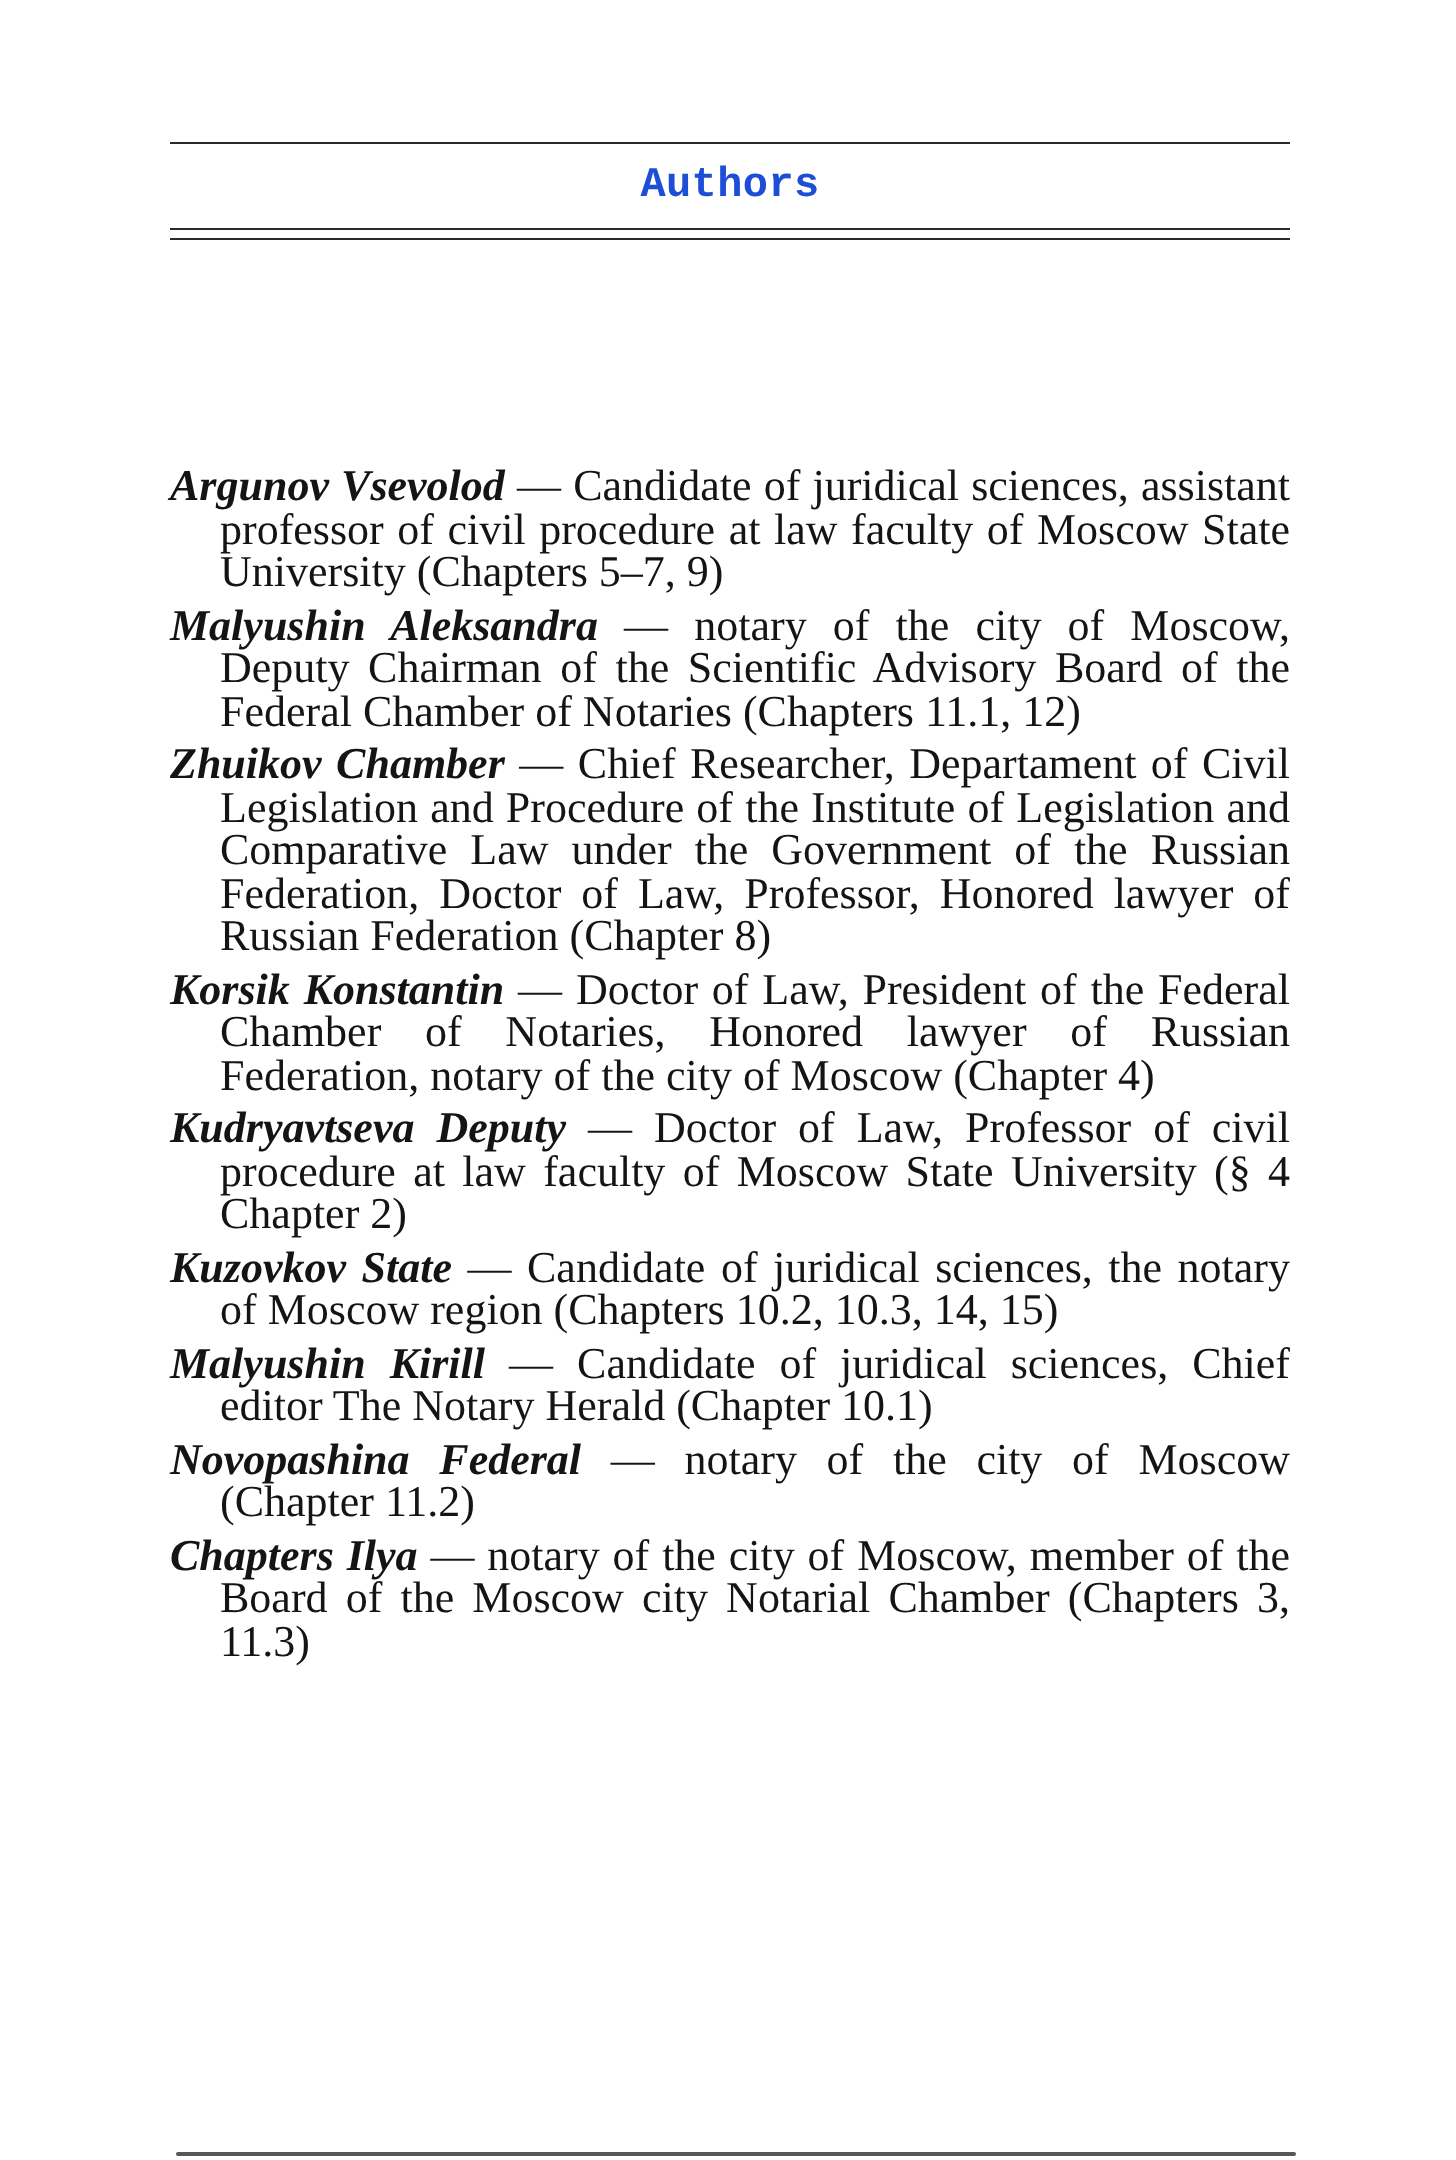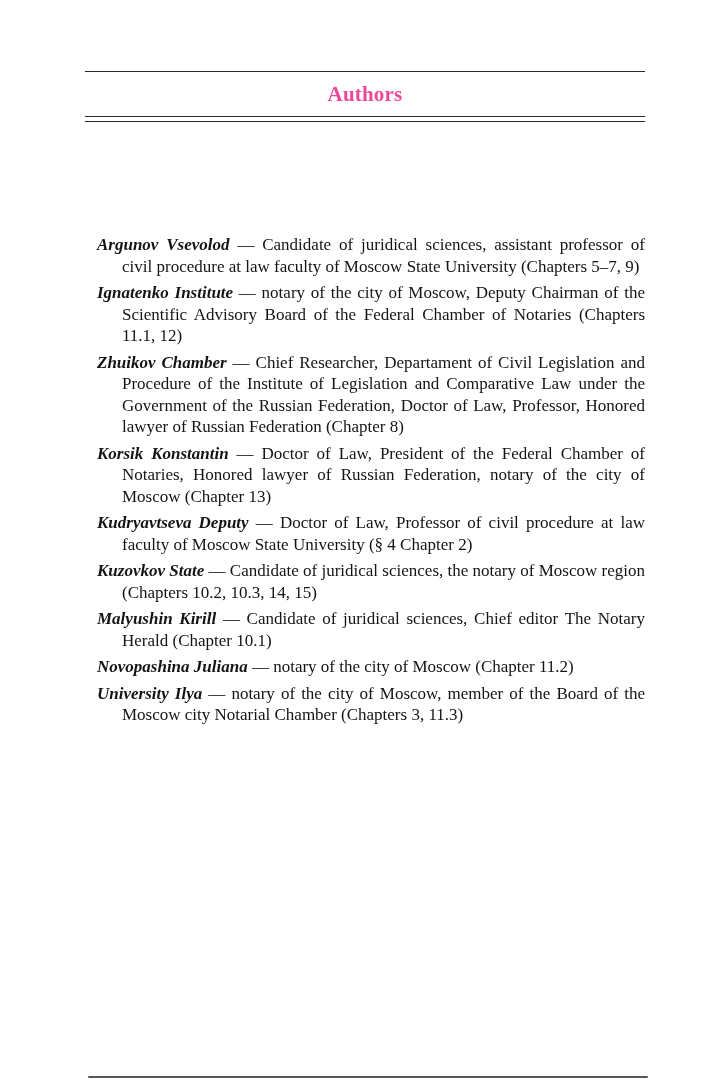"Authors" .page-title { color: #ec4899 -> #1d4ed8; font-family: Liberation Serif, serif -> Liberation Mono, monospace }
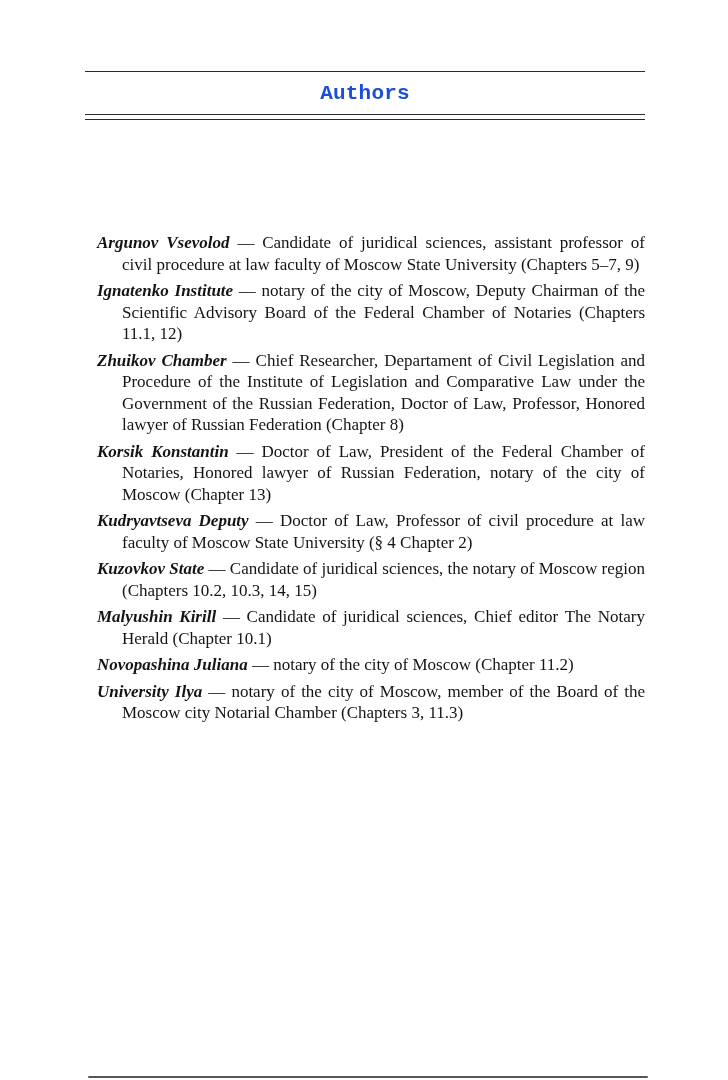"Argunov Vsevolod — Candidate of" .entry { font-size: 17px -> 22px; margin: 0 0 5px 12px -> 0 0 5px 0 }
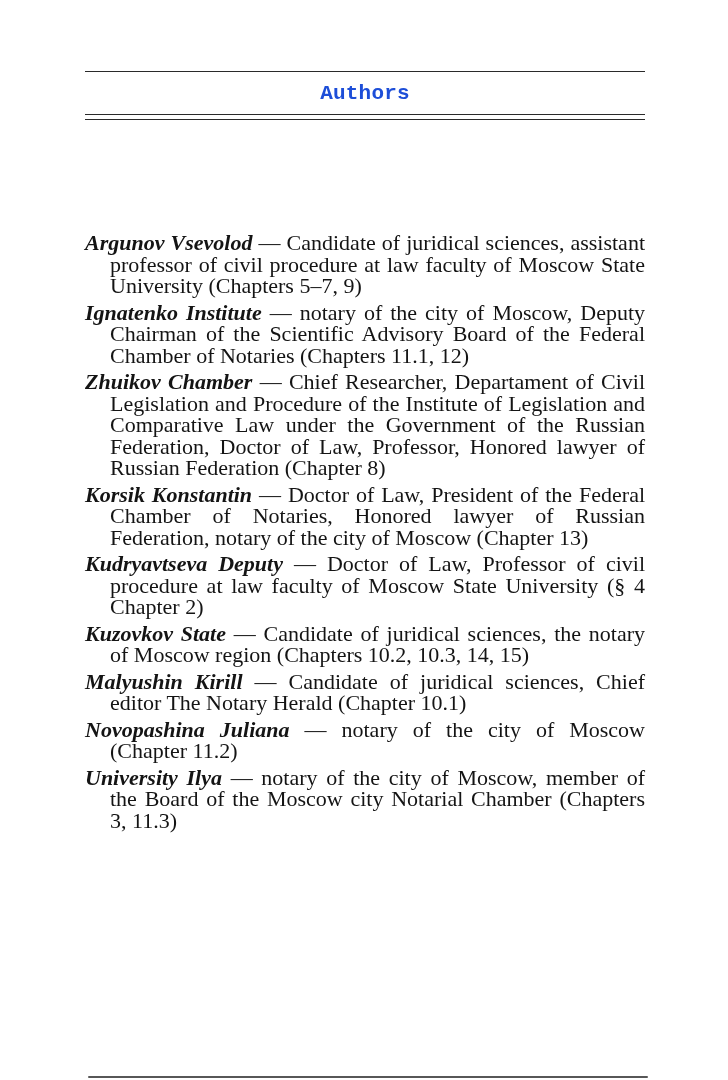"Ignatenko Institute" span.author-name { text: Ignatenko Institute -> Malyushin Aleksandra }
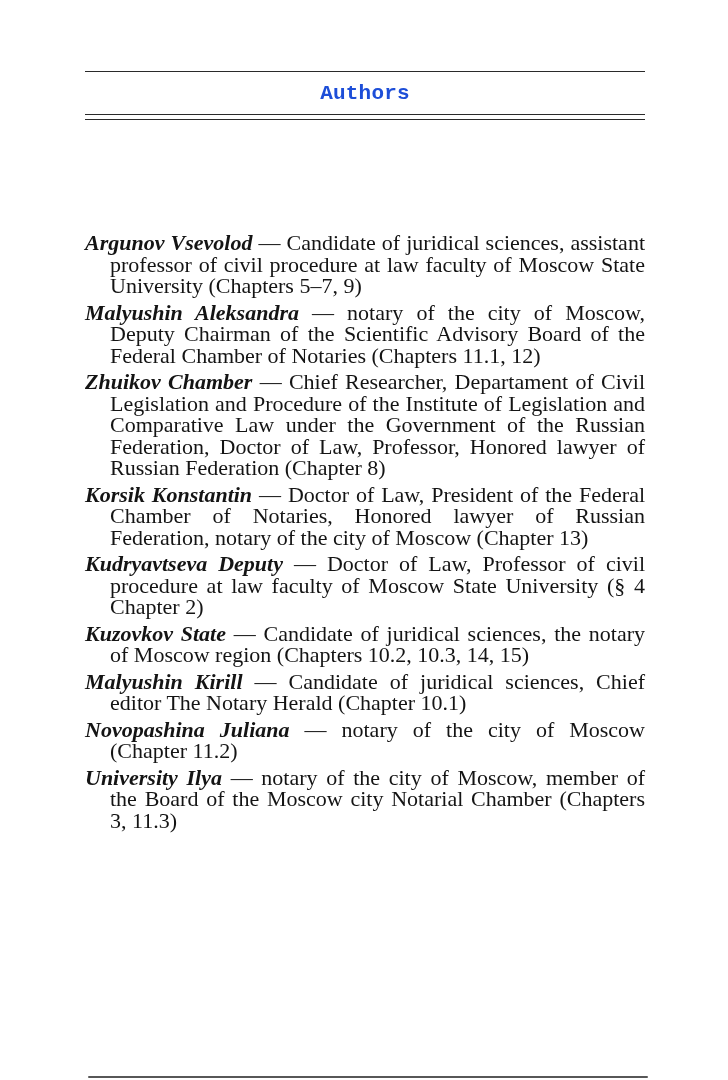"Doctor of Law, President of" span { text: 13 -> 4 }
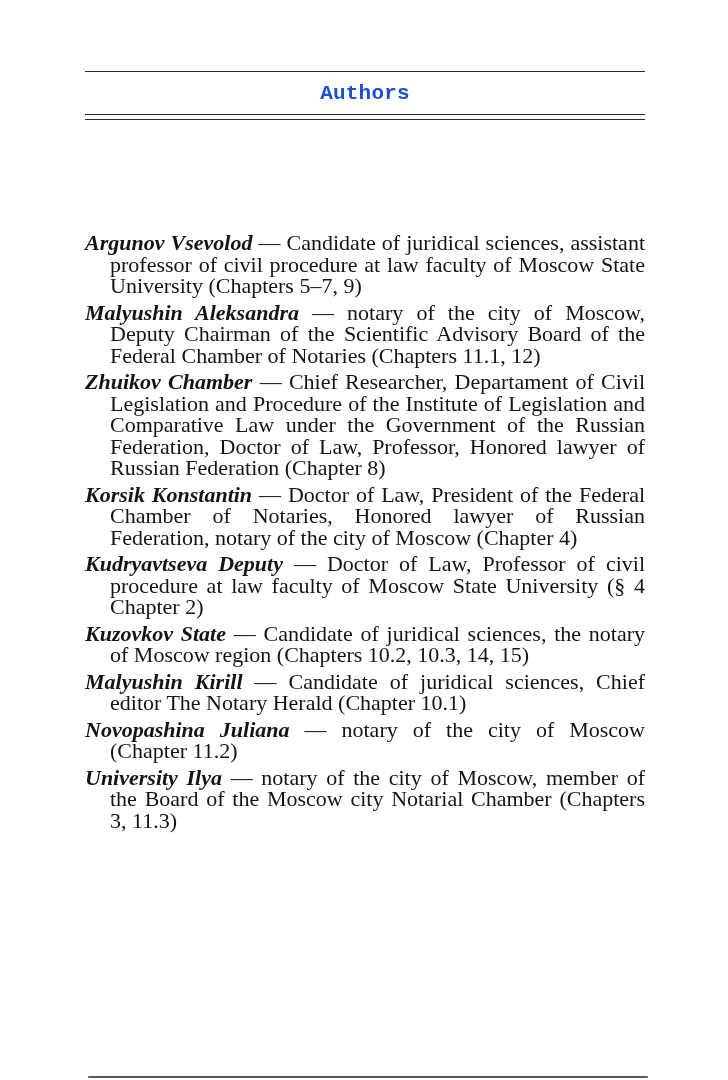"Novopashina Juliana" span.author-name { text: Juliana -> Federal }
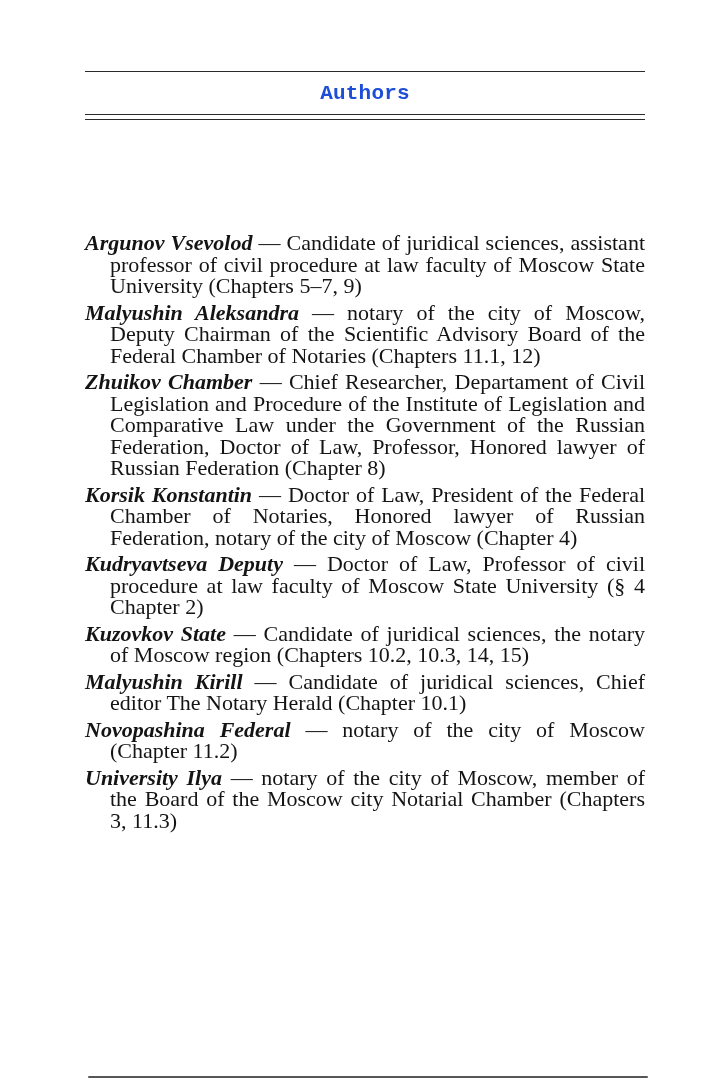"University Ilya" span.author-name { text: University -> Chapters }
